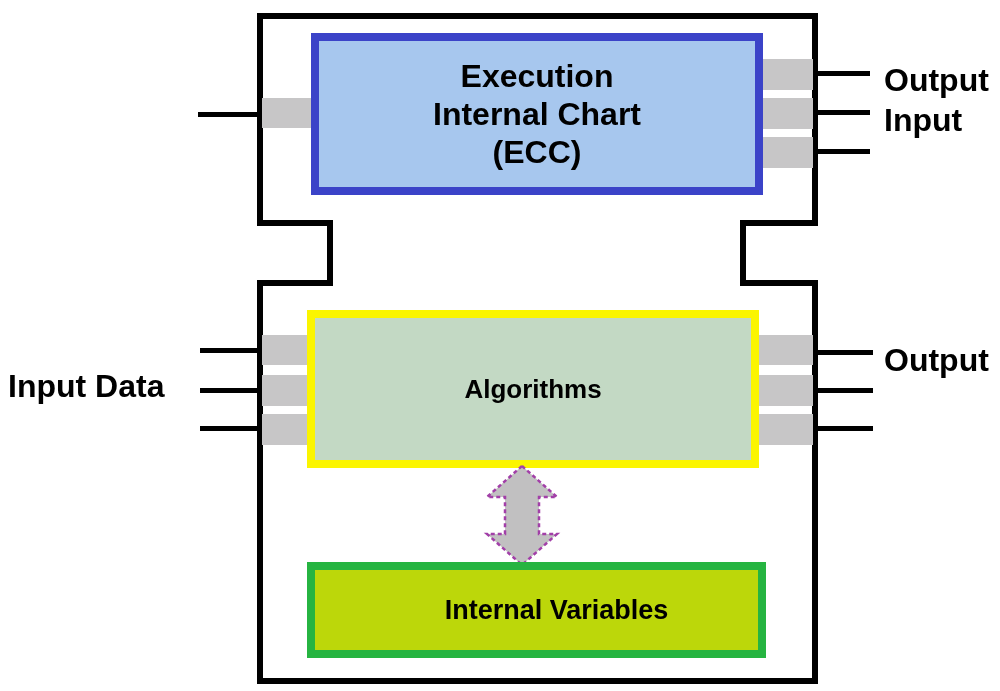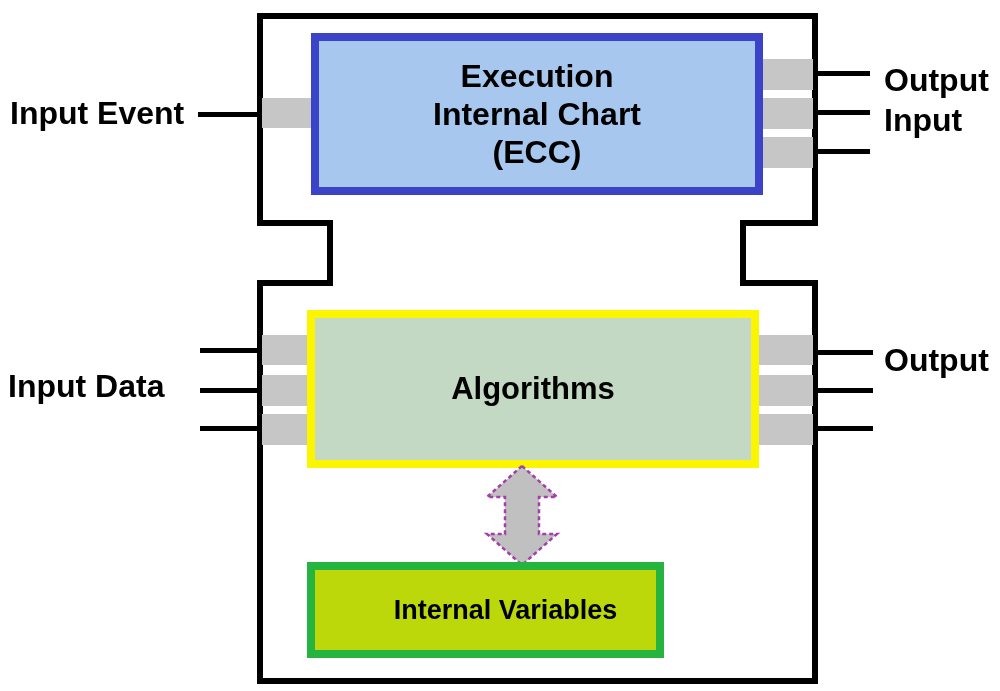"Input Event" div.lbl { html: <div>Input Event</div> -> none }
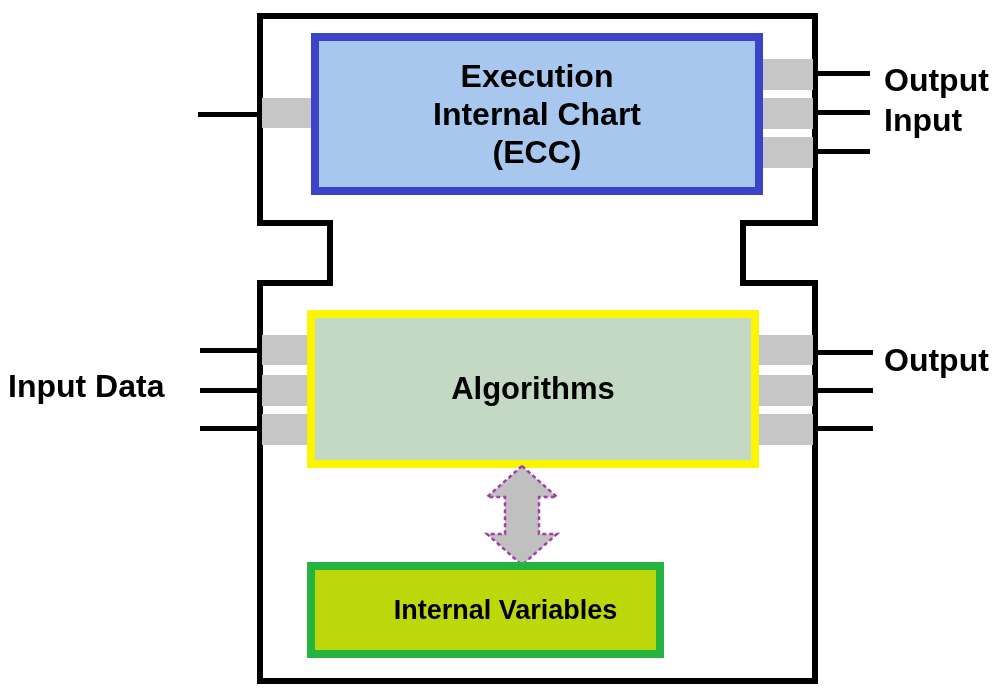"Algorithms" #algorithms-box { font-size: 31px -> 26px }
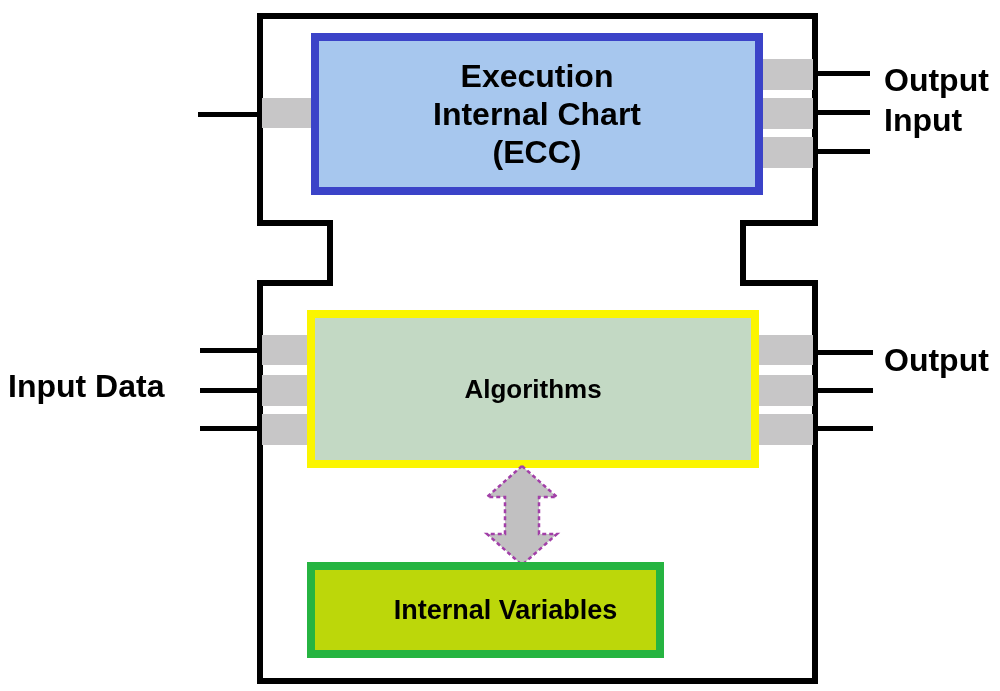"Internal Variables" #internal-variables-box { width: 357px -> 459px }
